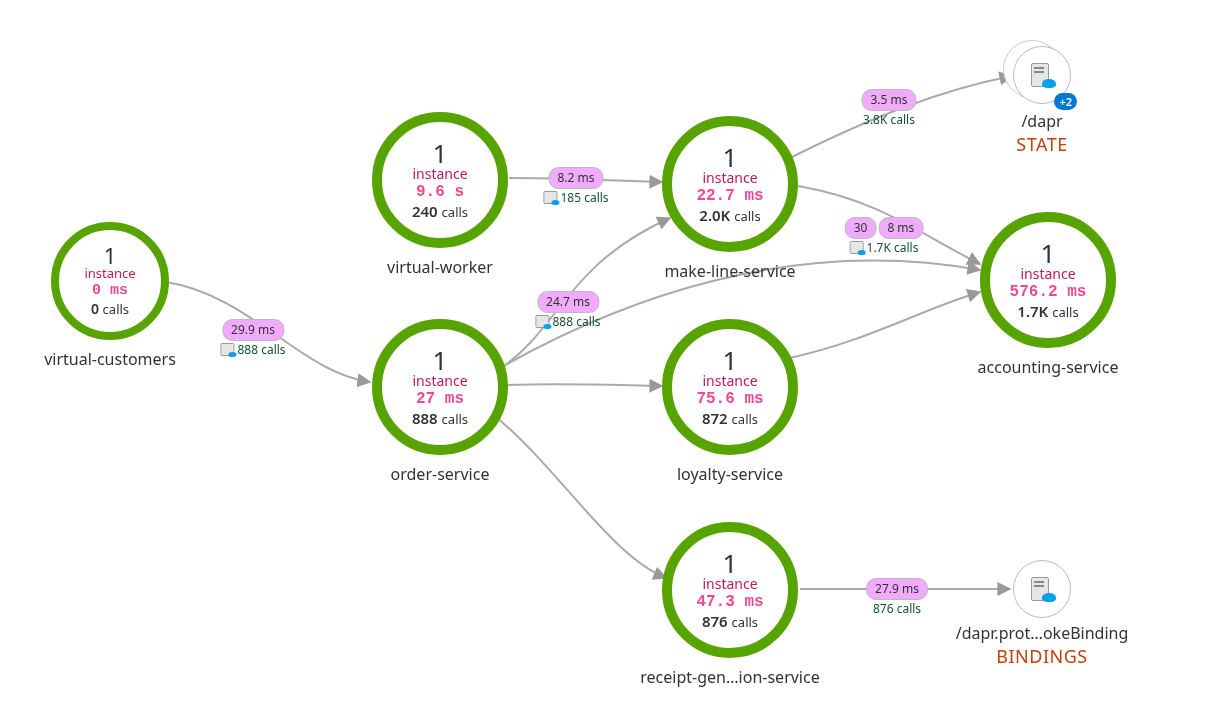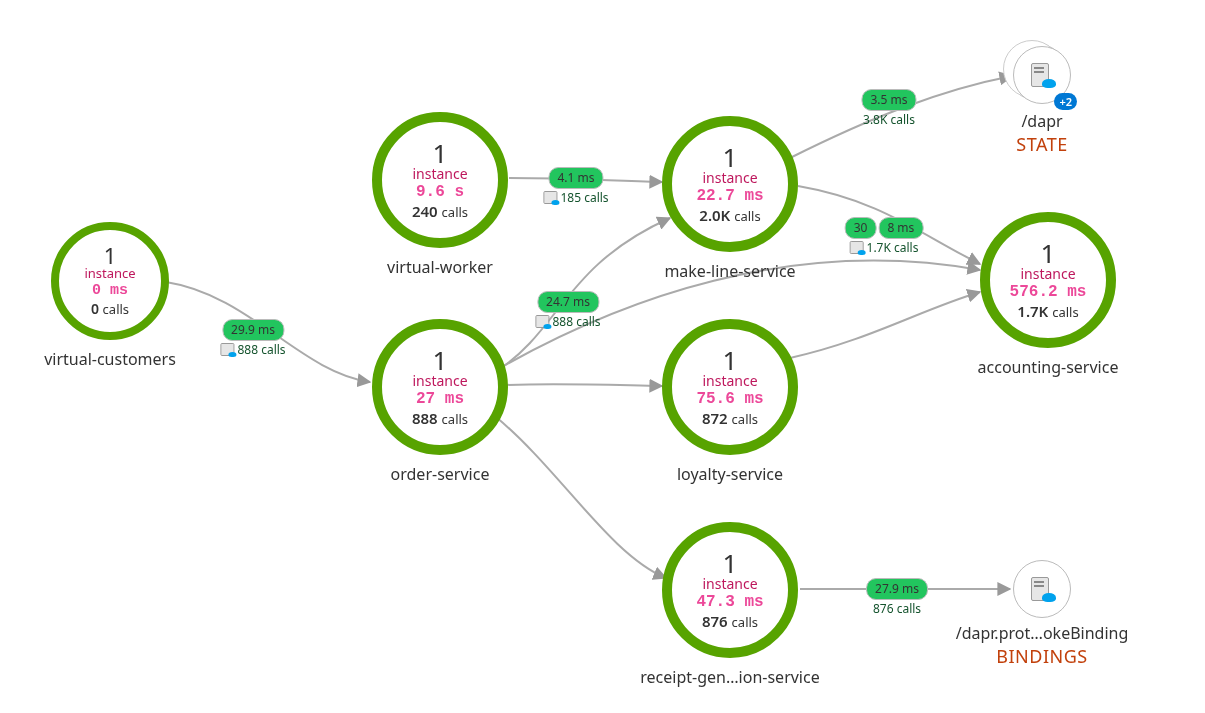"3.5 ms" .pill { background: #22c55e -> #f0abfc }
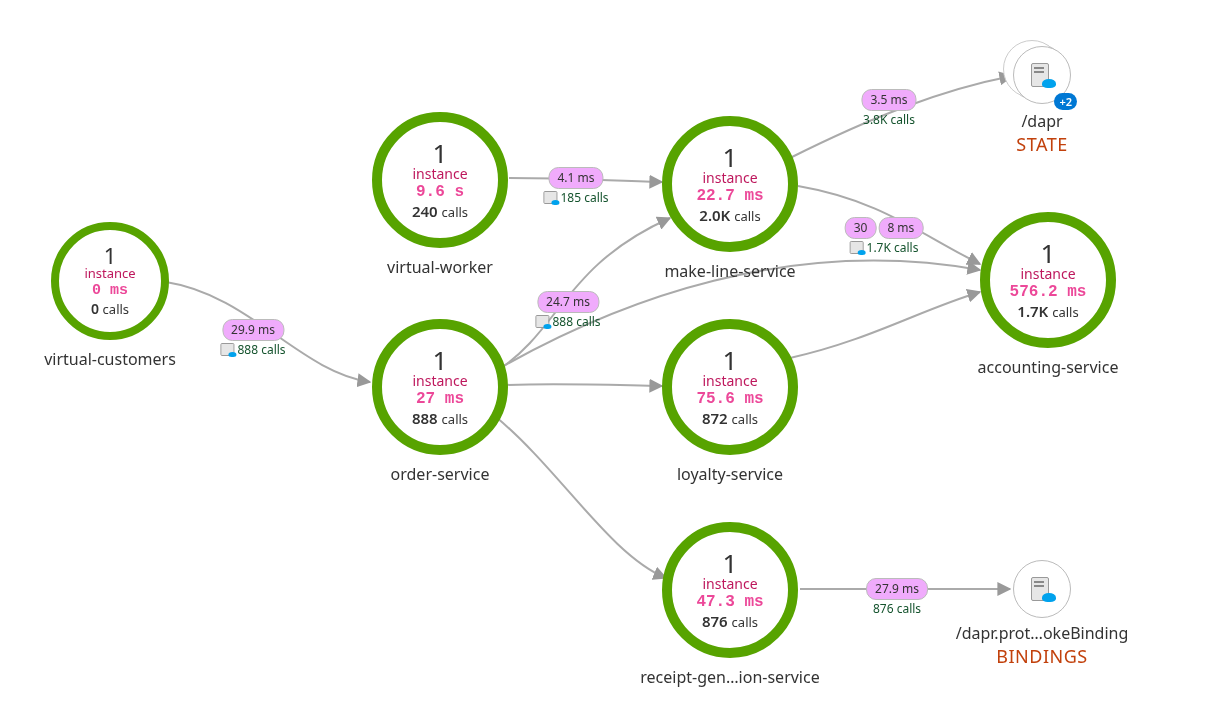"4.1 ms" span.pill { text: 4.1 -> 8.2 }
